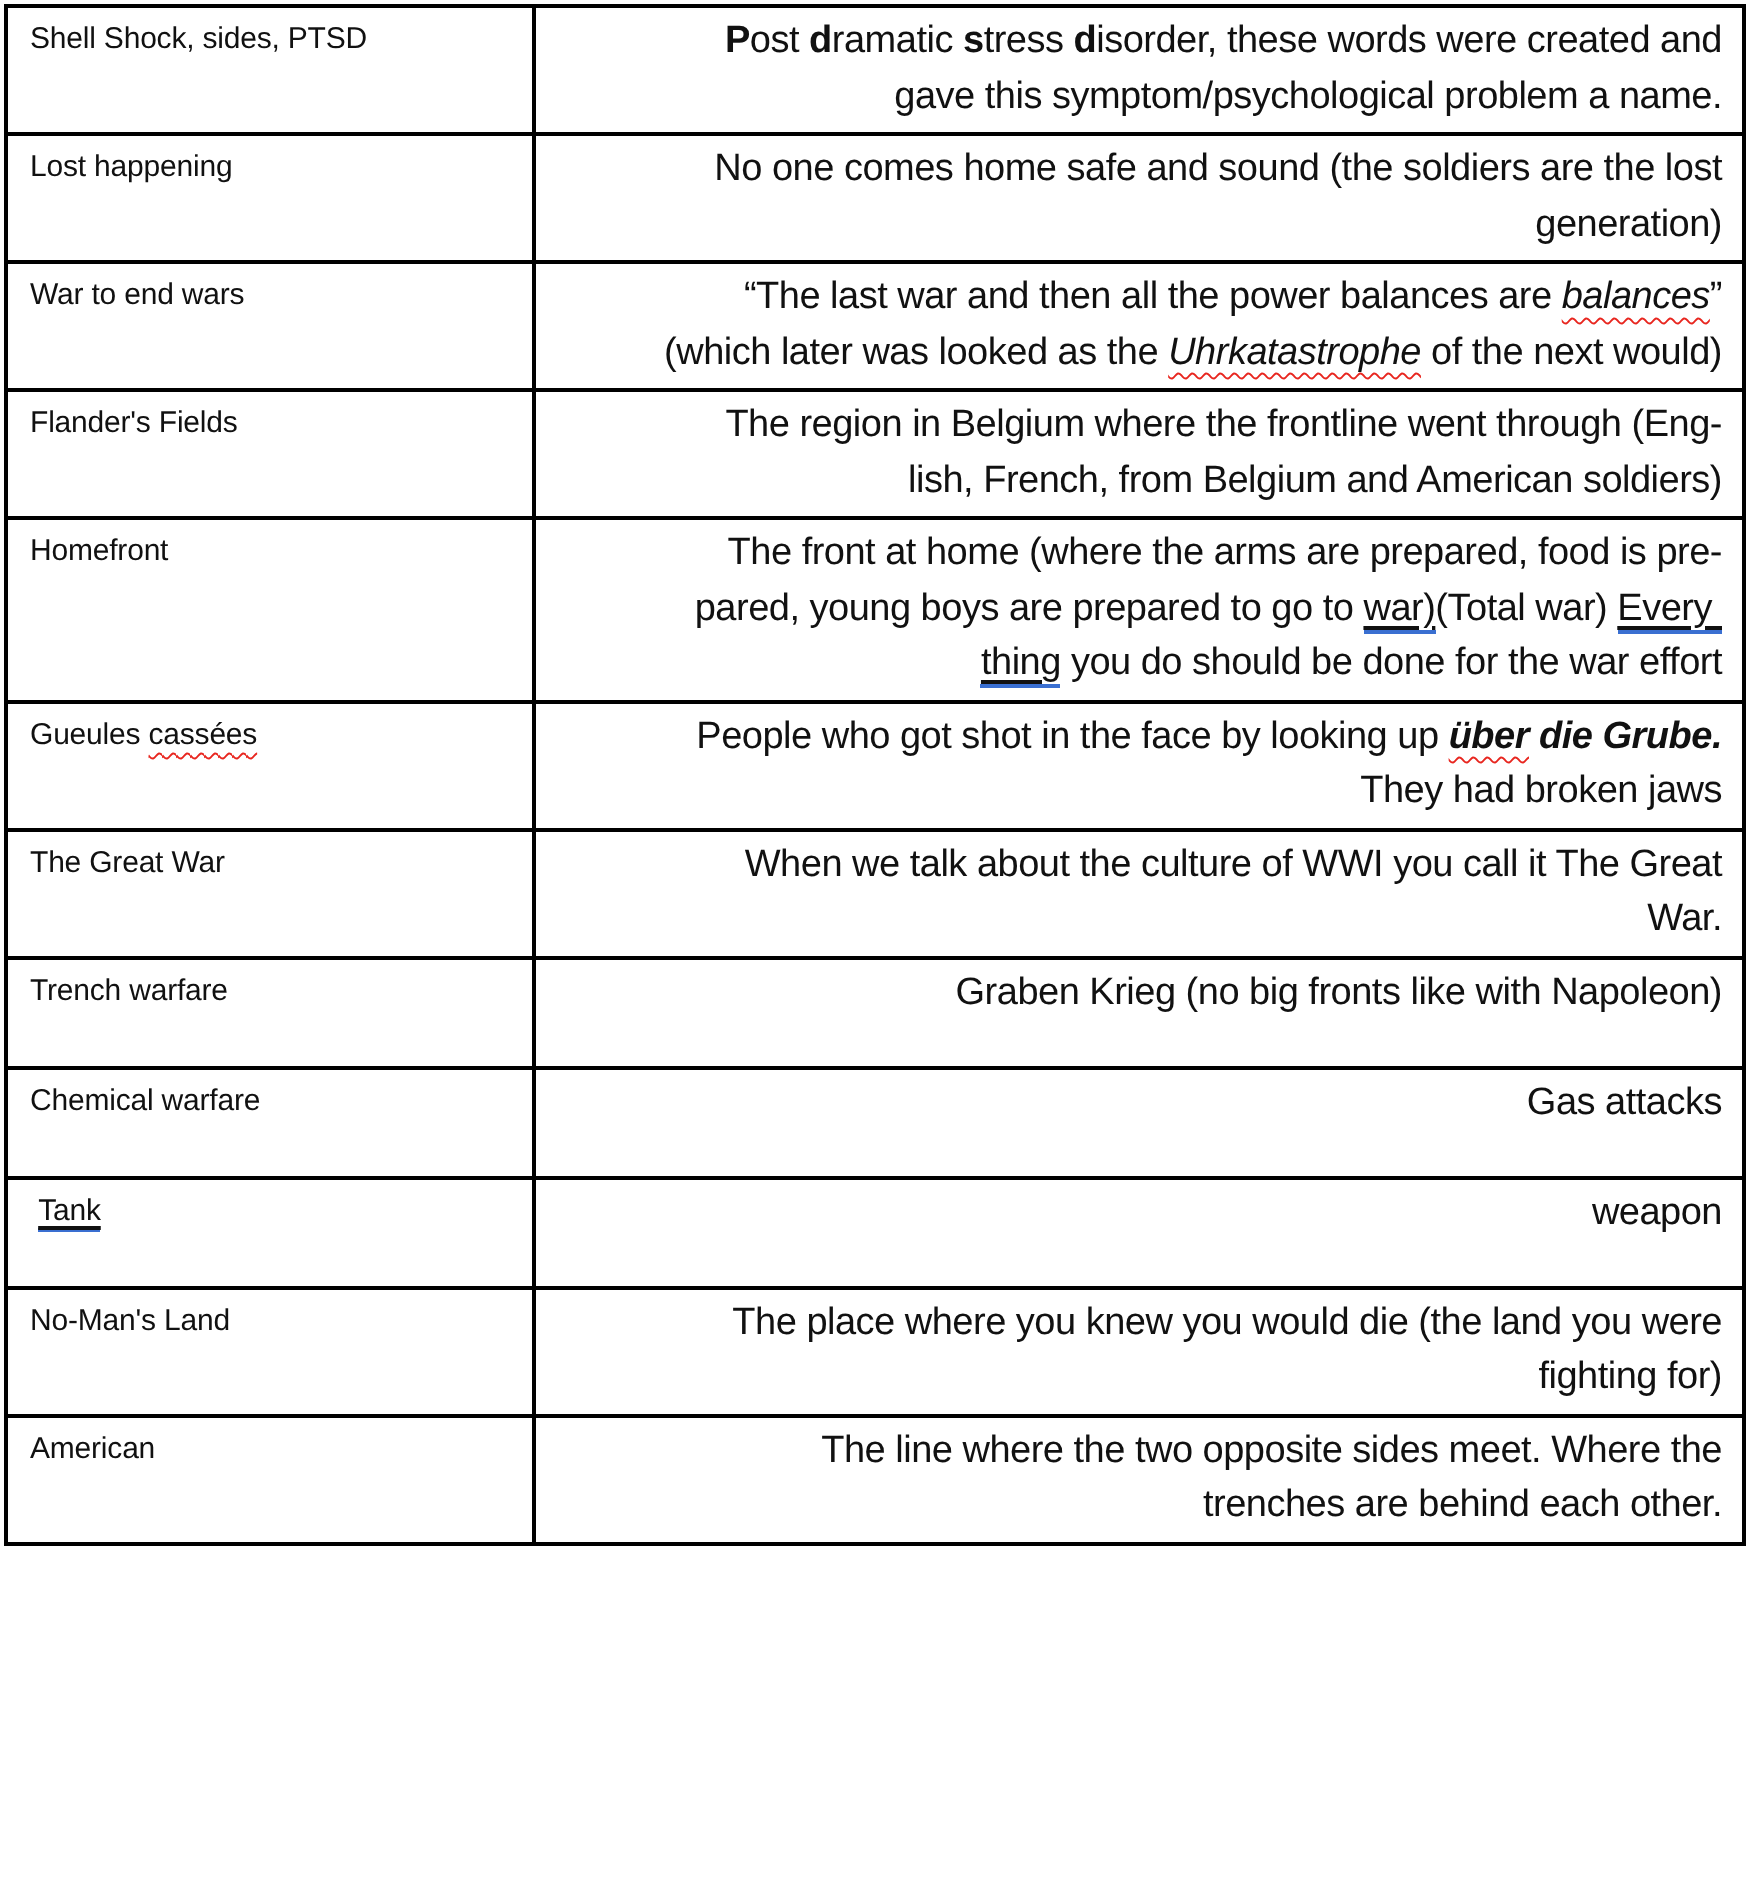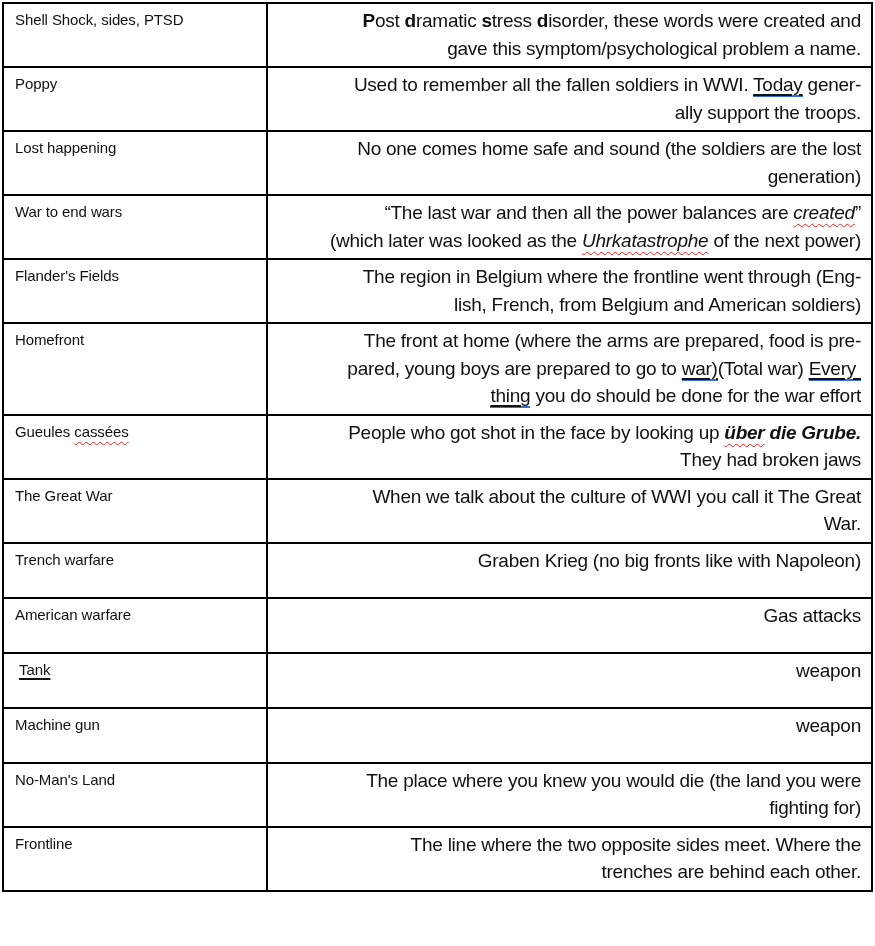"Poppy" tr { html: <tr> <td><span>Poppy</span></td> <td><span>Used to remember all the fallen soldiers in WWI. </span><span>Today</span><span> gener- ally support the troops.</span></td> </tr> -> none }
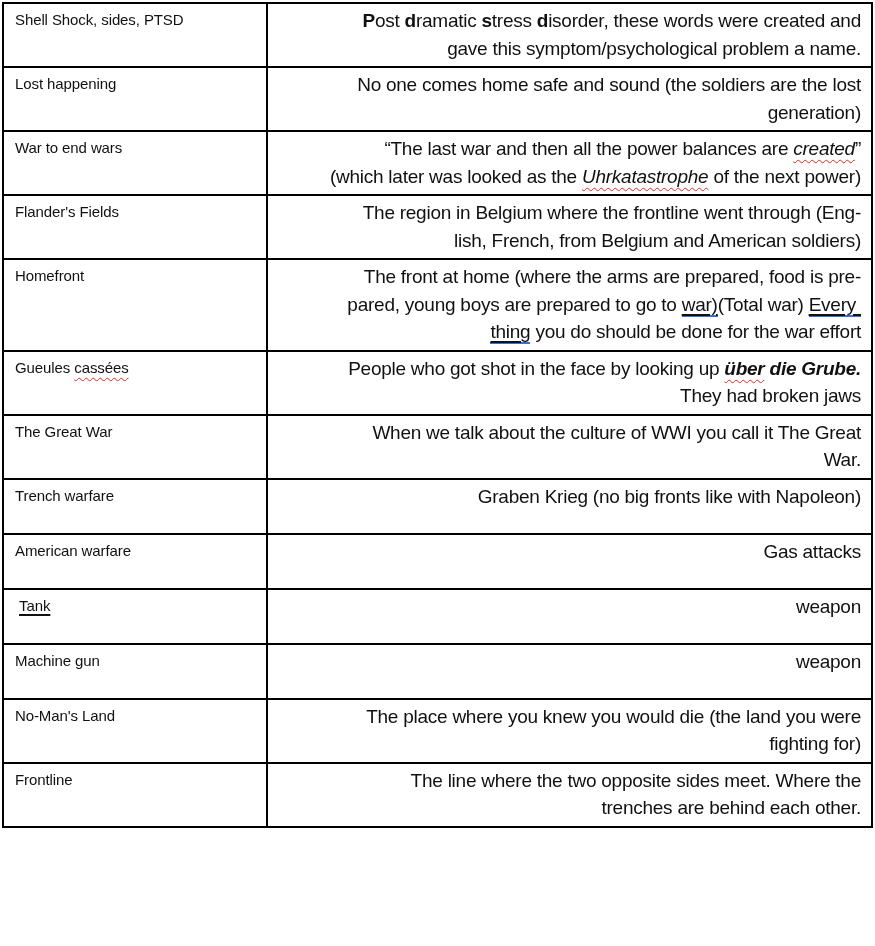"created" span.seg-i { text: created -> balances }
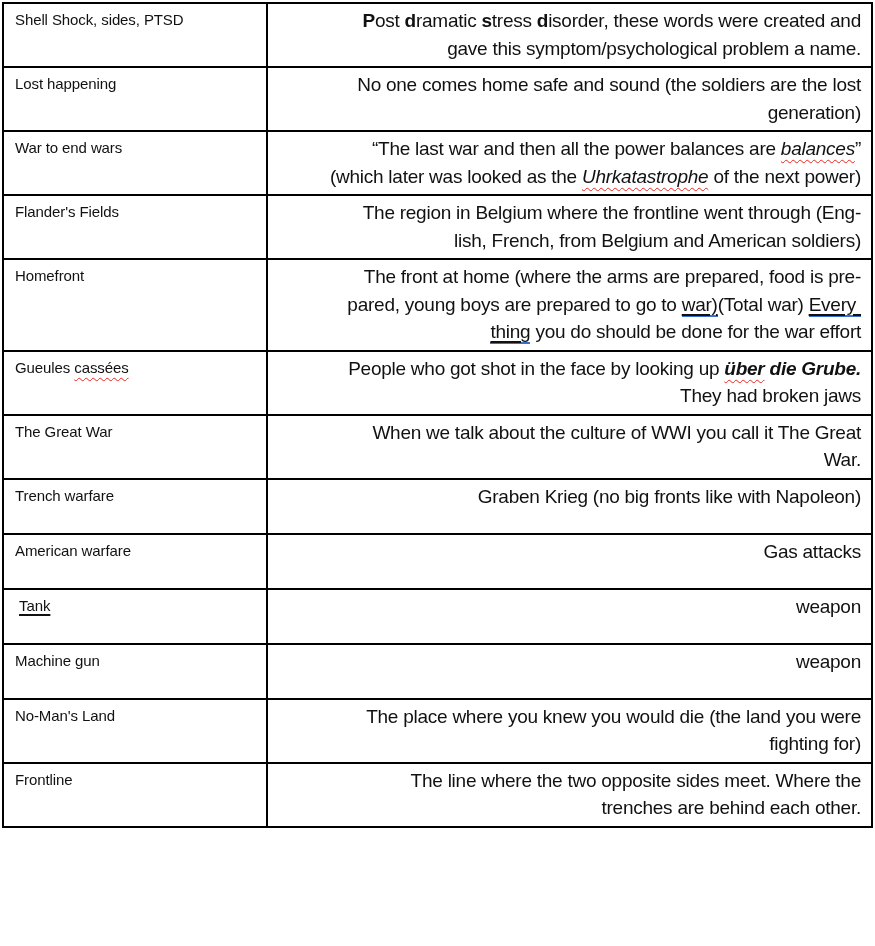"of the next power)" span { text: power -> would }
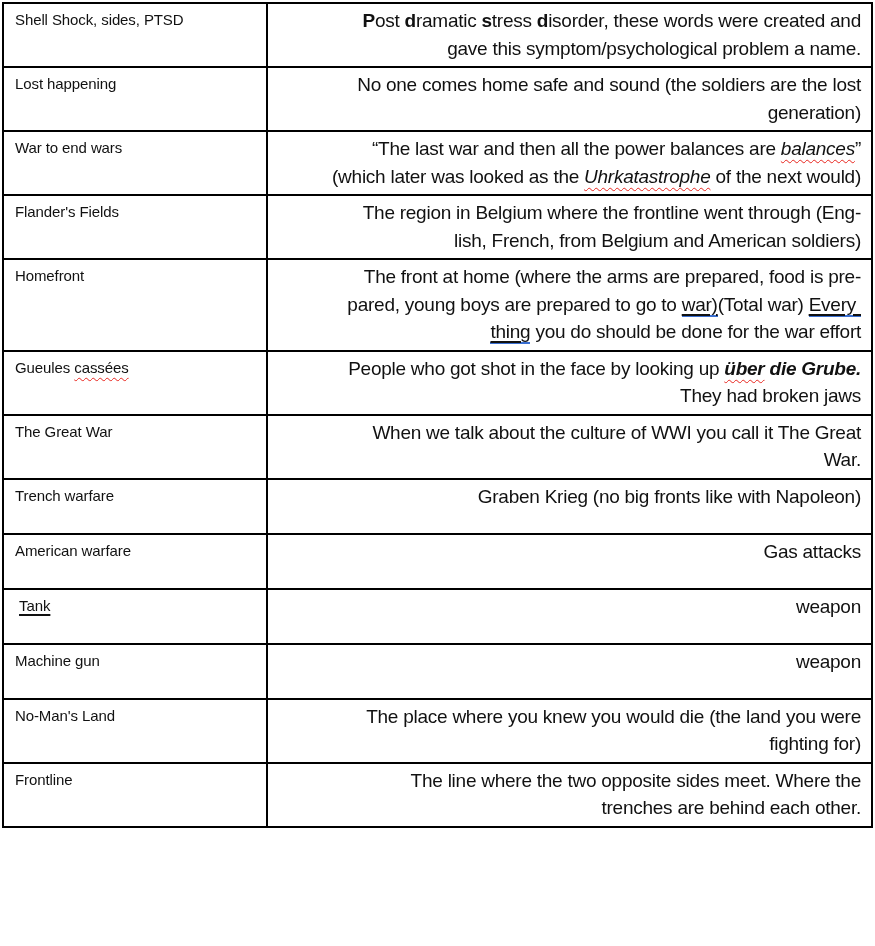"American warfare" span { text: American -> Chemical }
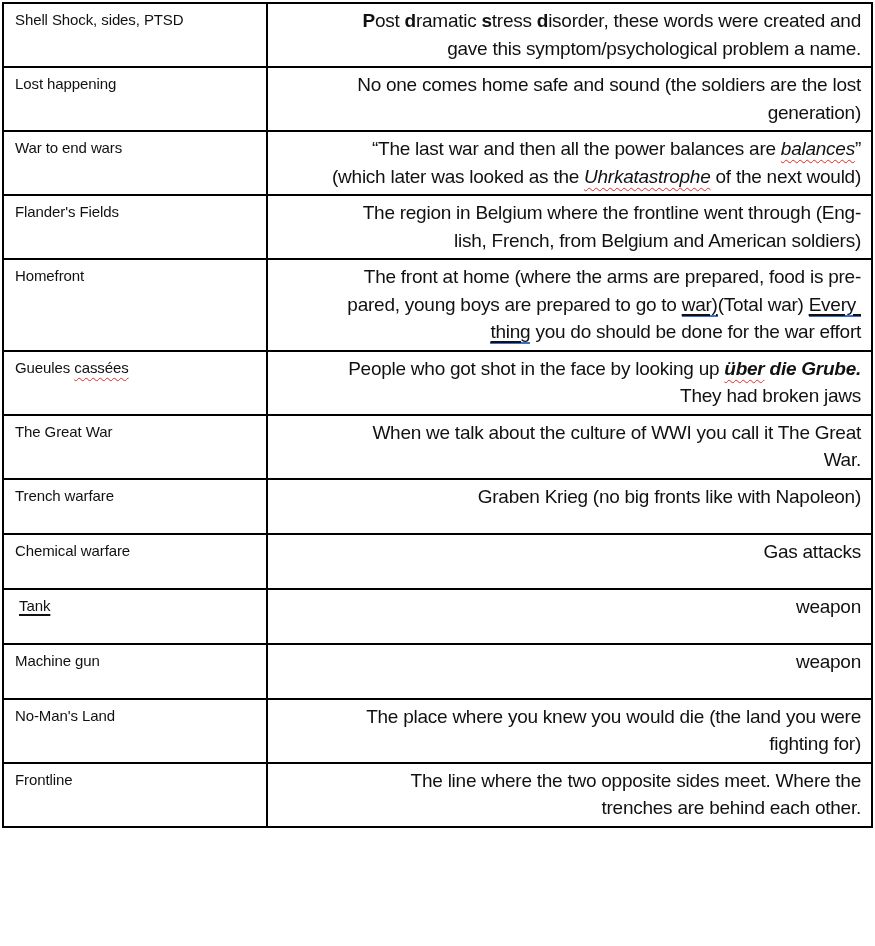"Machine gun" tr { html: <tr> <td><span>Machine gun</span></td> <td><span>weapon</span></td> </tr> -> none }
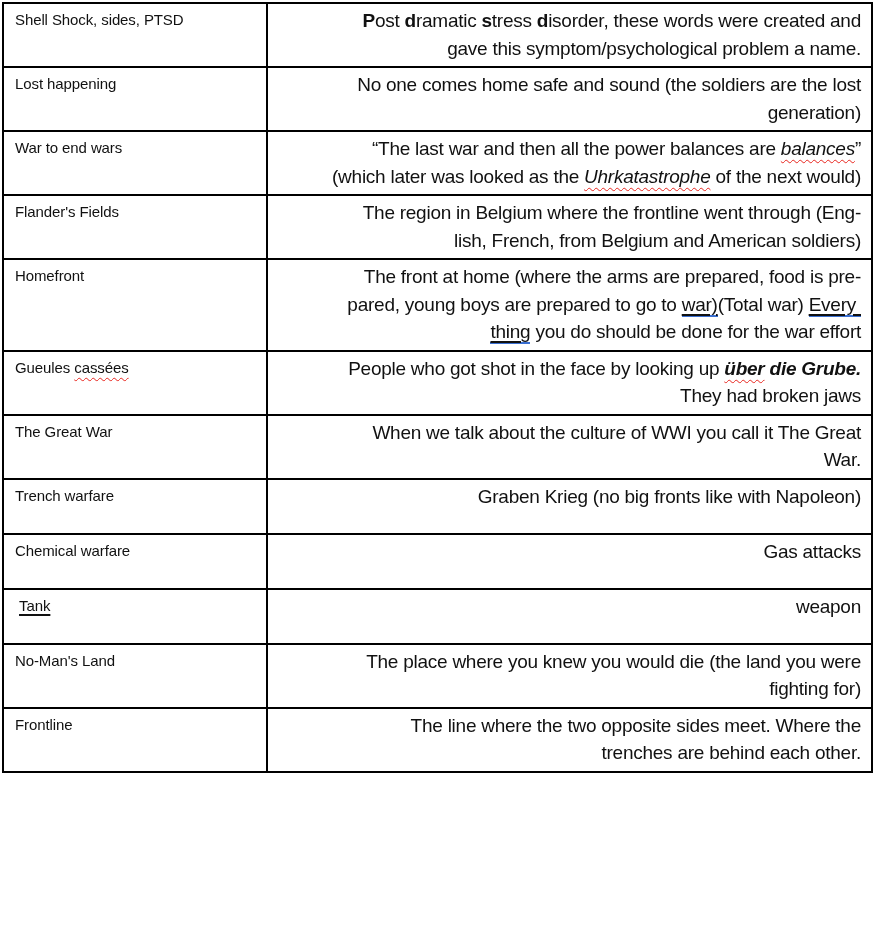"Frontline" span { text: Frontline -> American }
